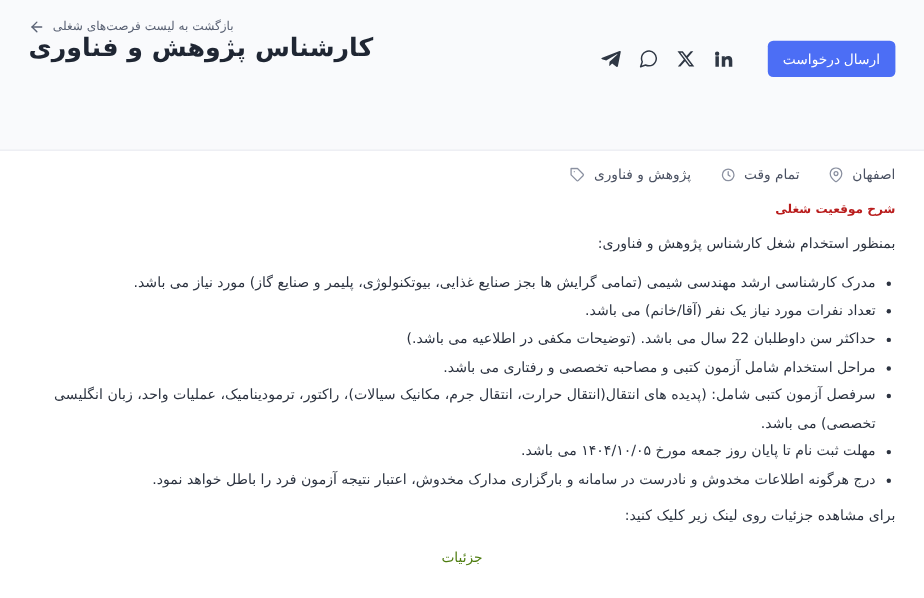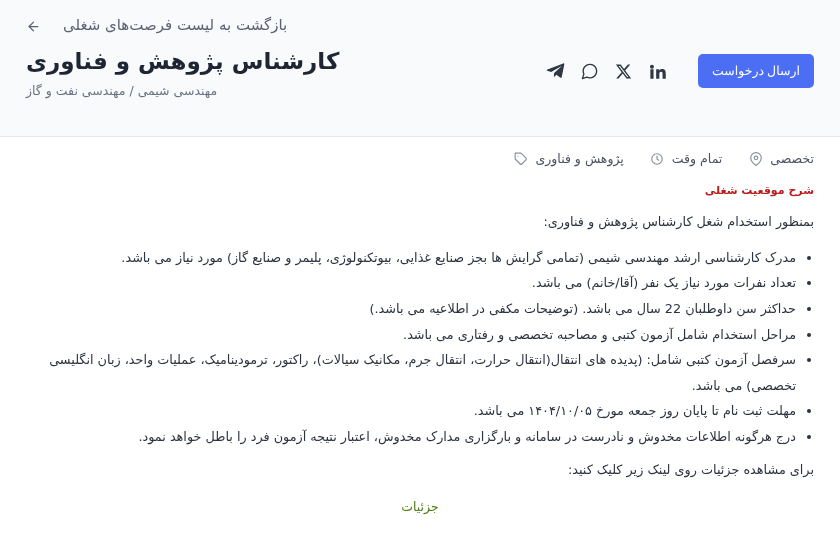"بازگشت به لیست فرصت‌های شغلی" .back-link { font-size: 15px -> 11px; gap: 22px -> 7px; margin-bottom: 14px -> none }
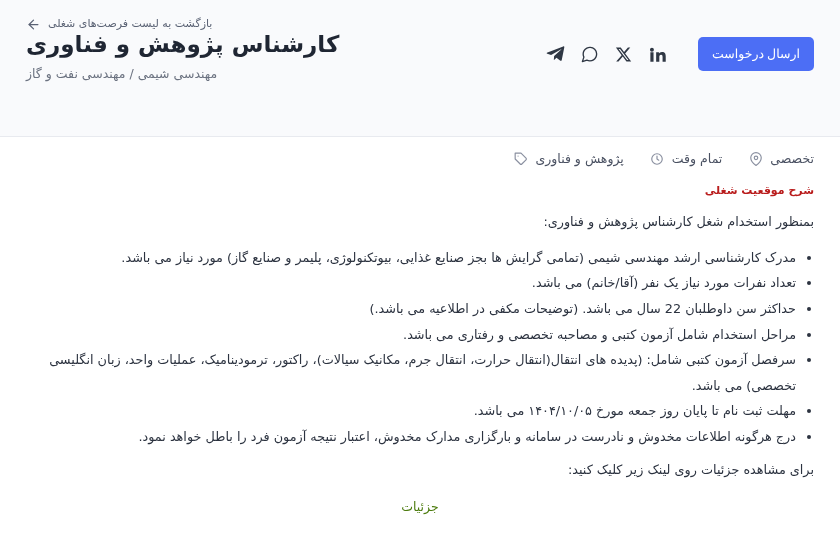"ارسال درخواست" .apply-btn { font-family: Liberation Serif, serif -> Liberation Sans, sans-serif }
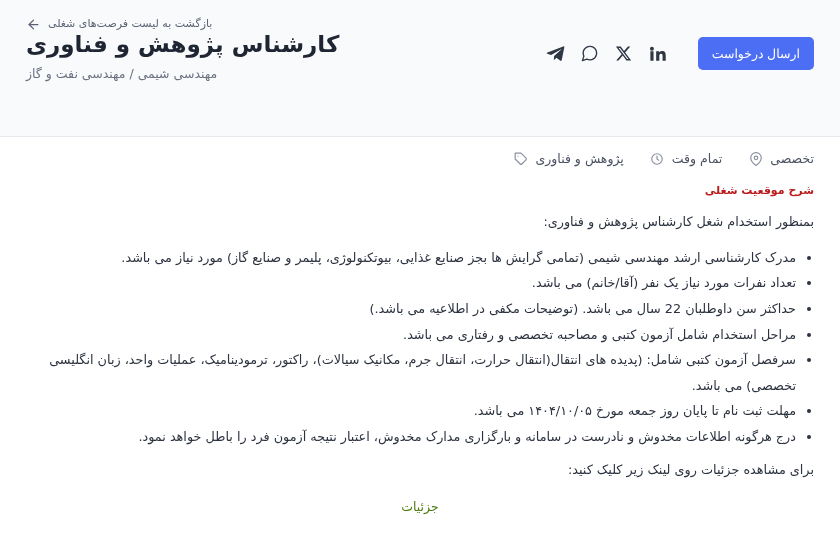"مهندسی شیمی / مهندسی نفت" p.job-subtitle { html: <p>مهندسی شیمی / مهندسی نفت و گاز</p> -> none }
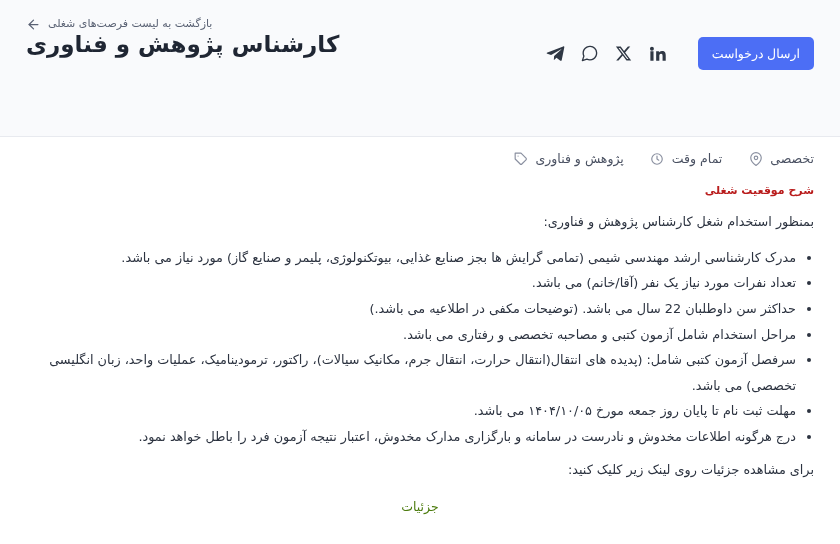"تخصصی" span { text: تخصصی -> اصفهان }
